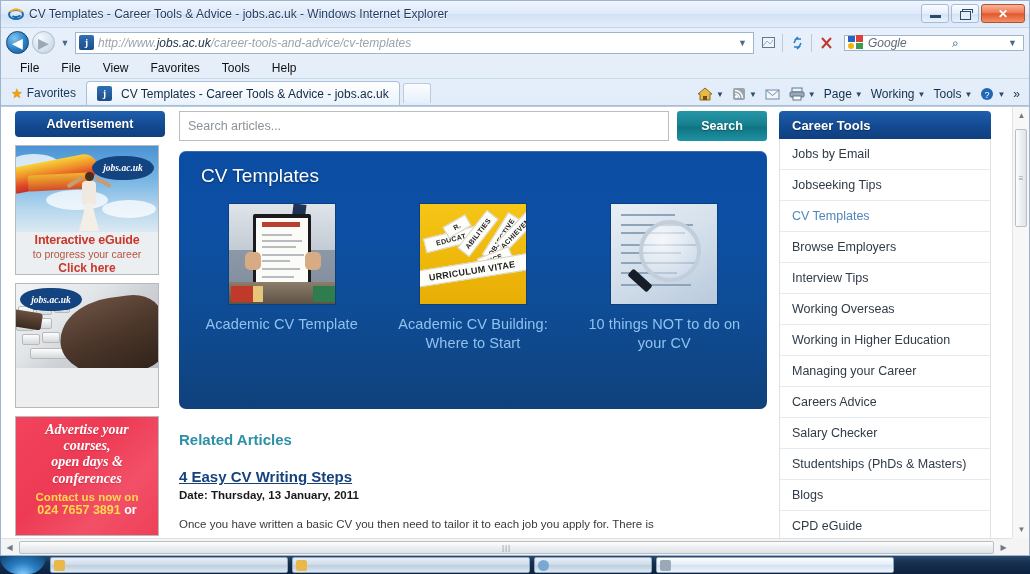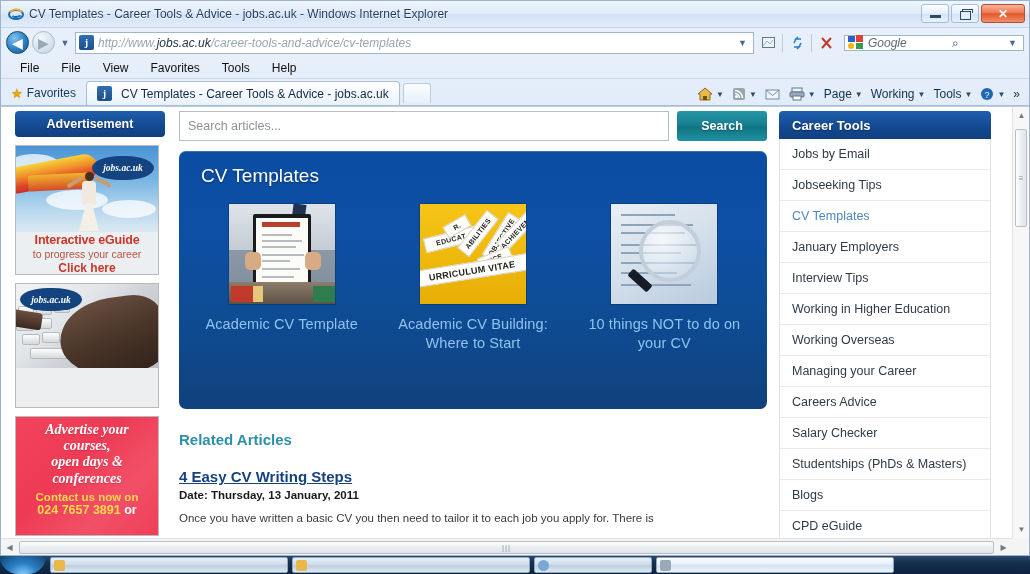"January Employers" div.tool-item { text: January -> Browse }
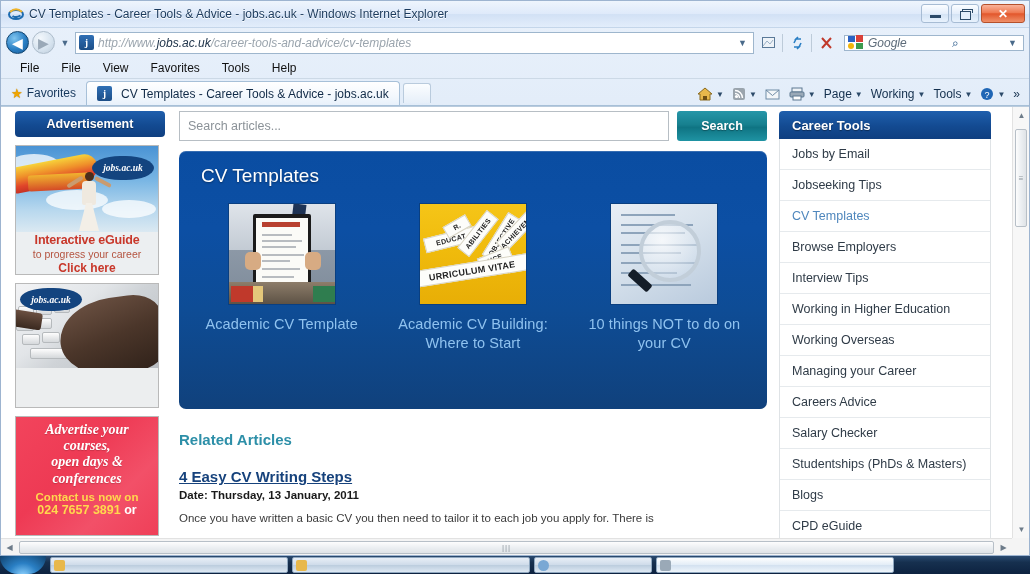"Working in Higher Education" div.tool-item { order: before "Working Overseas" -> after "Working Overseas" }
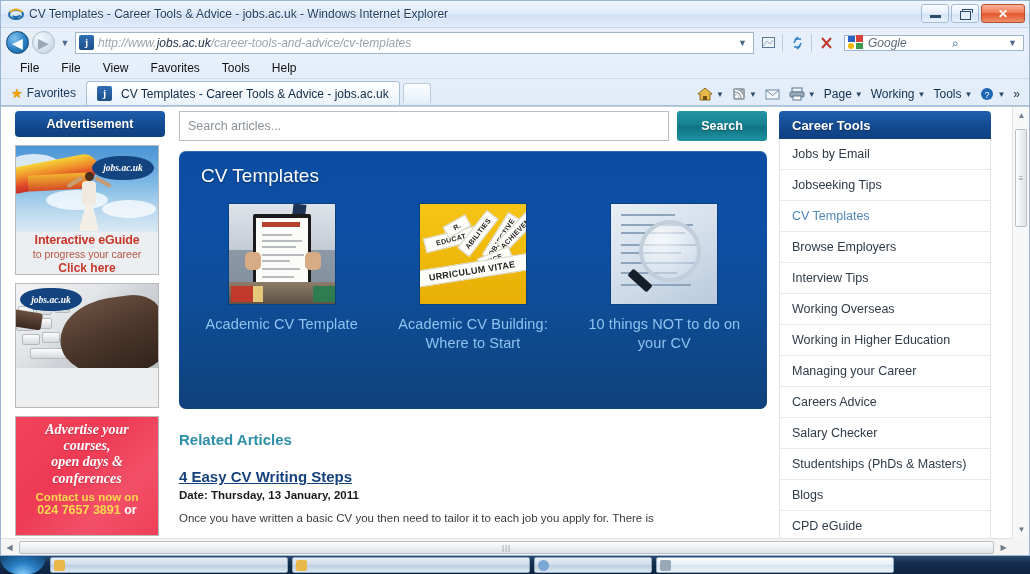"Once you have written a" .article .body { margin-top: 10px -> 16px }
